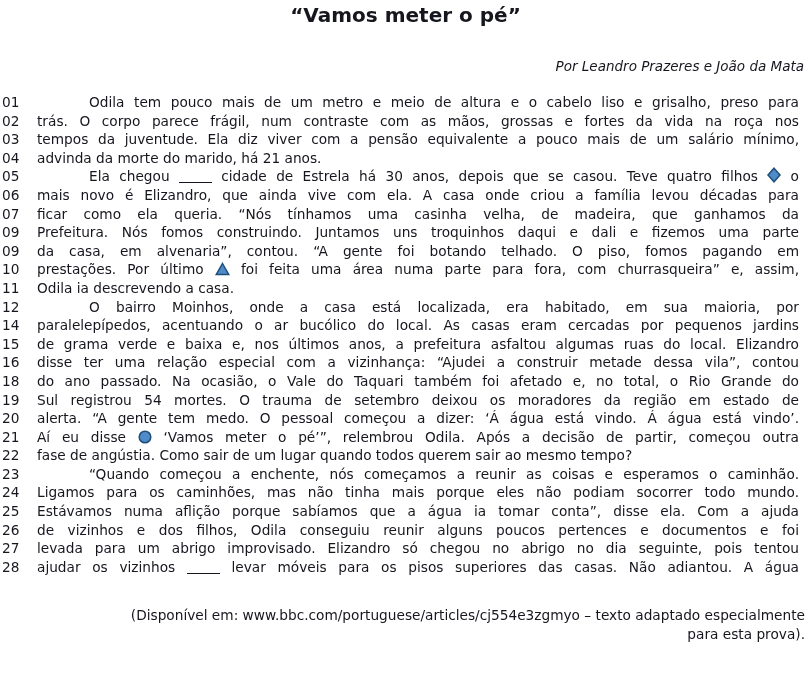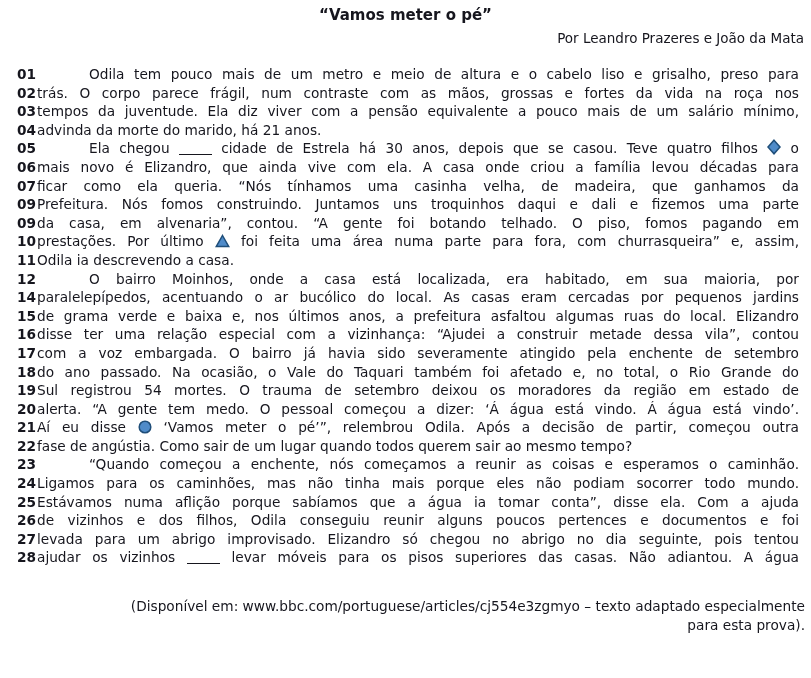"“Vamos meter o pé”" .title { font-size: 15px -> 20px }
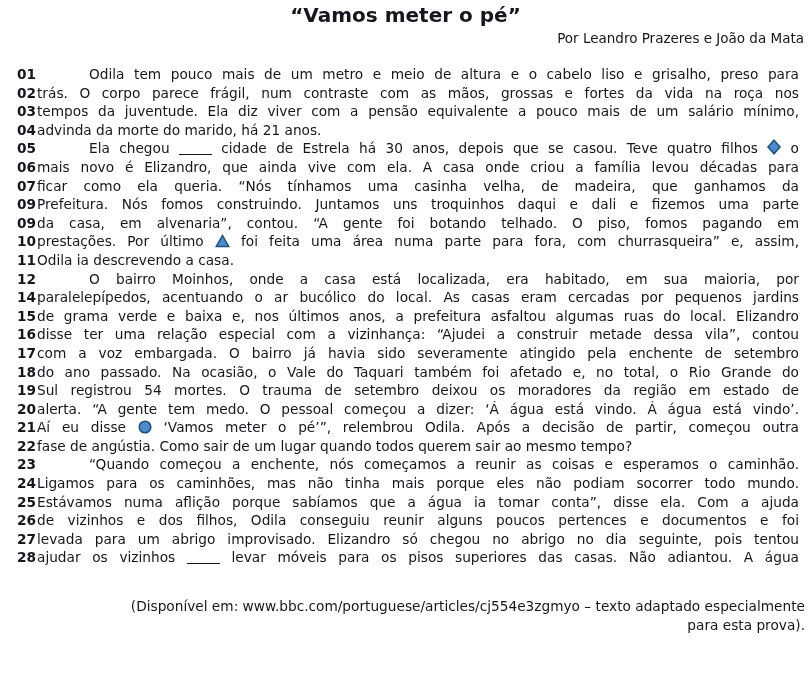"Por Leandro Prazeres e João" .byline { font-style: none -> italic; margin-top: 4px -> 32px }
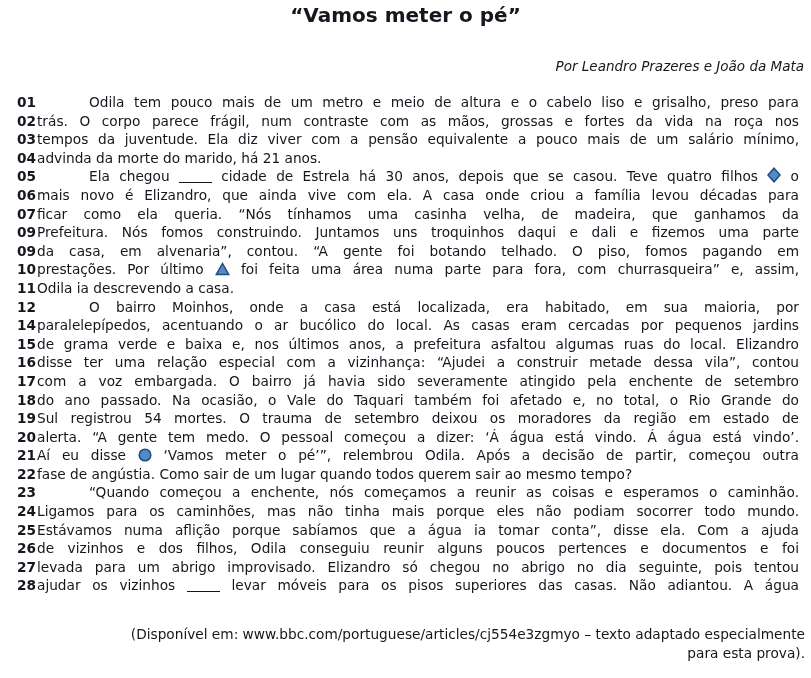"01" .num { font-weight: bold -> none; padding-left: 17px -> 2px }
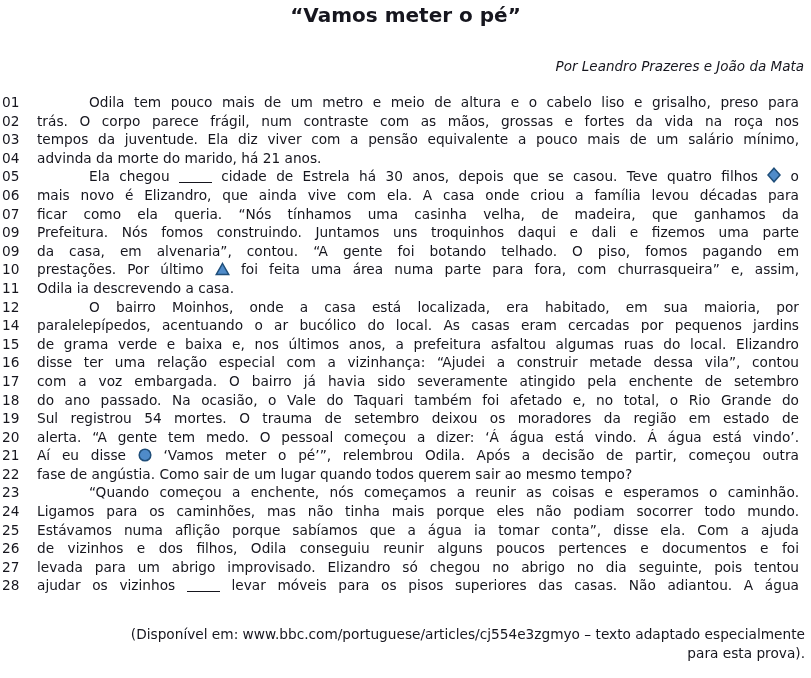"17" div.row { html: <div> <span>17</span> <span>com a voz embargada. O bairro já havia sido severamente atingido pela enchente de setembro</span> </div> -> none }
